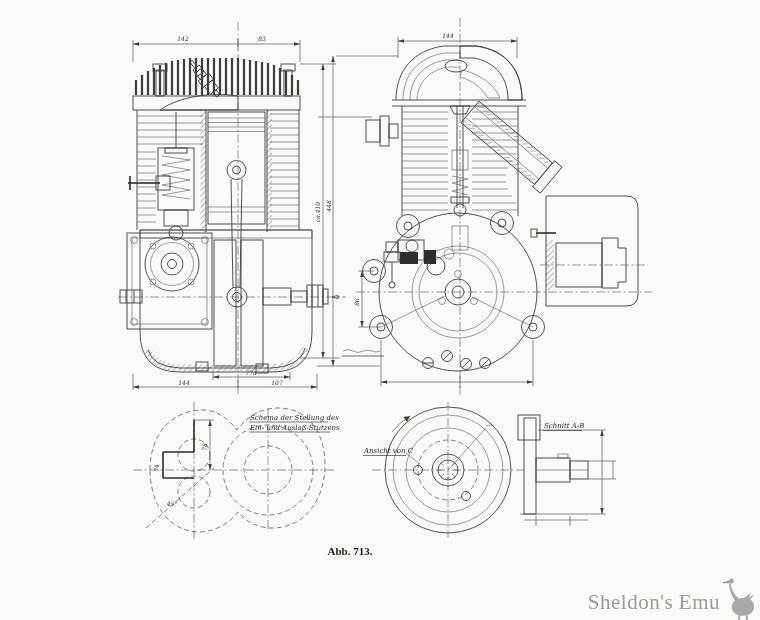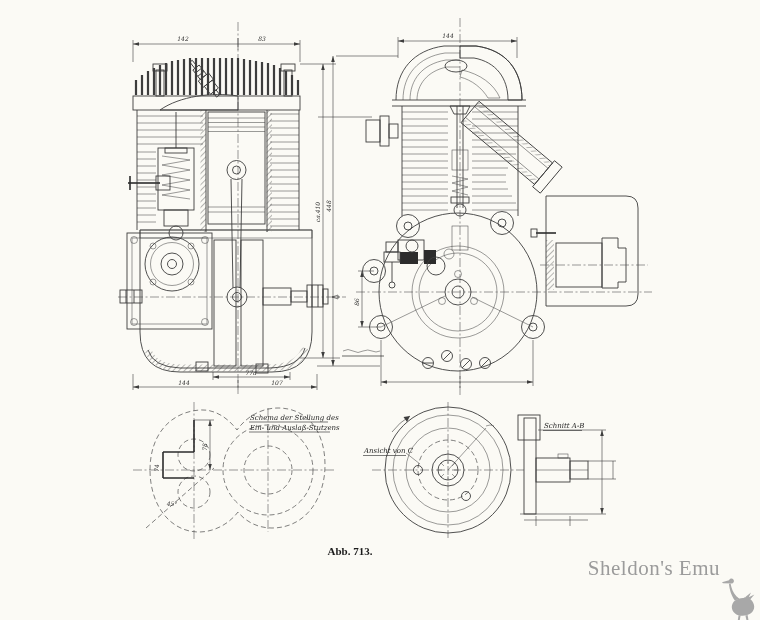"Sheldon's Emu" .watermark { top: 556px -> 590px }
